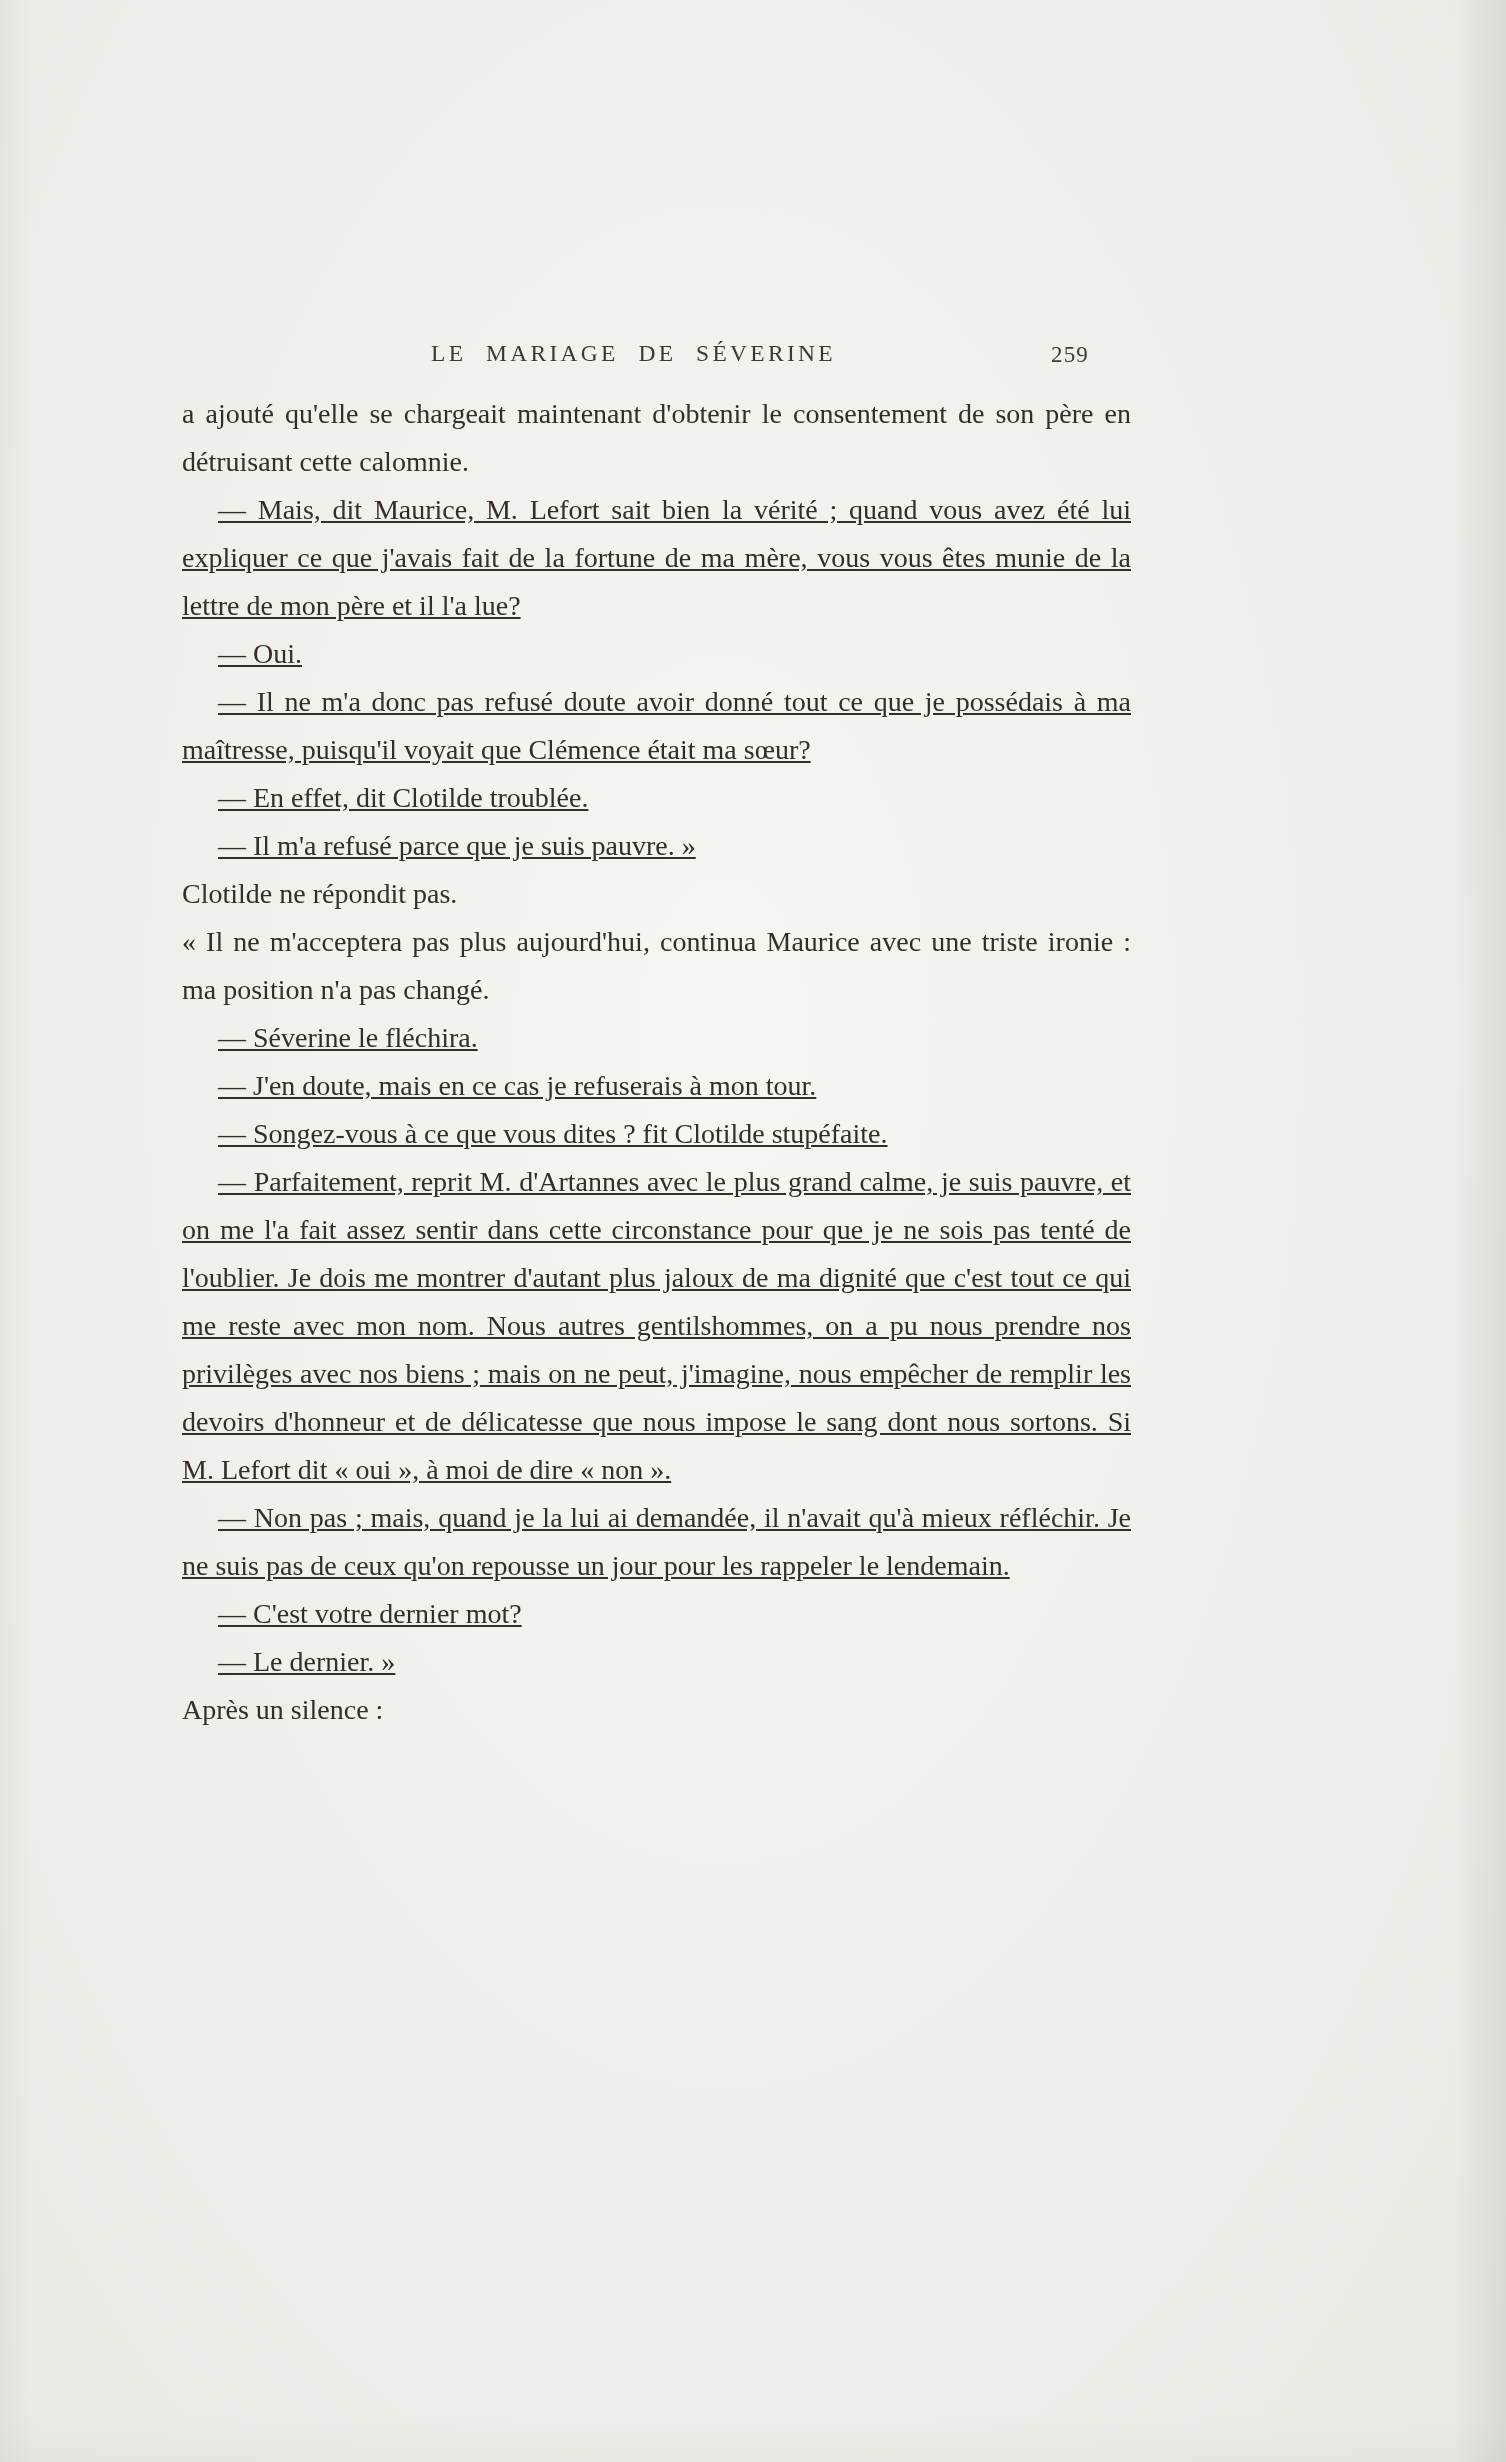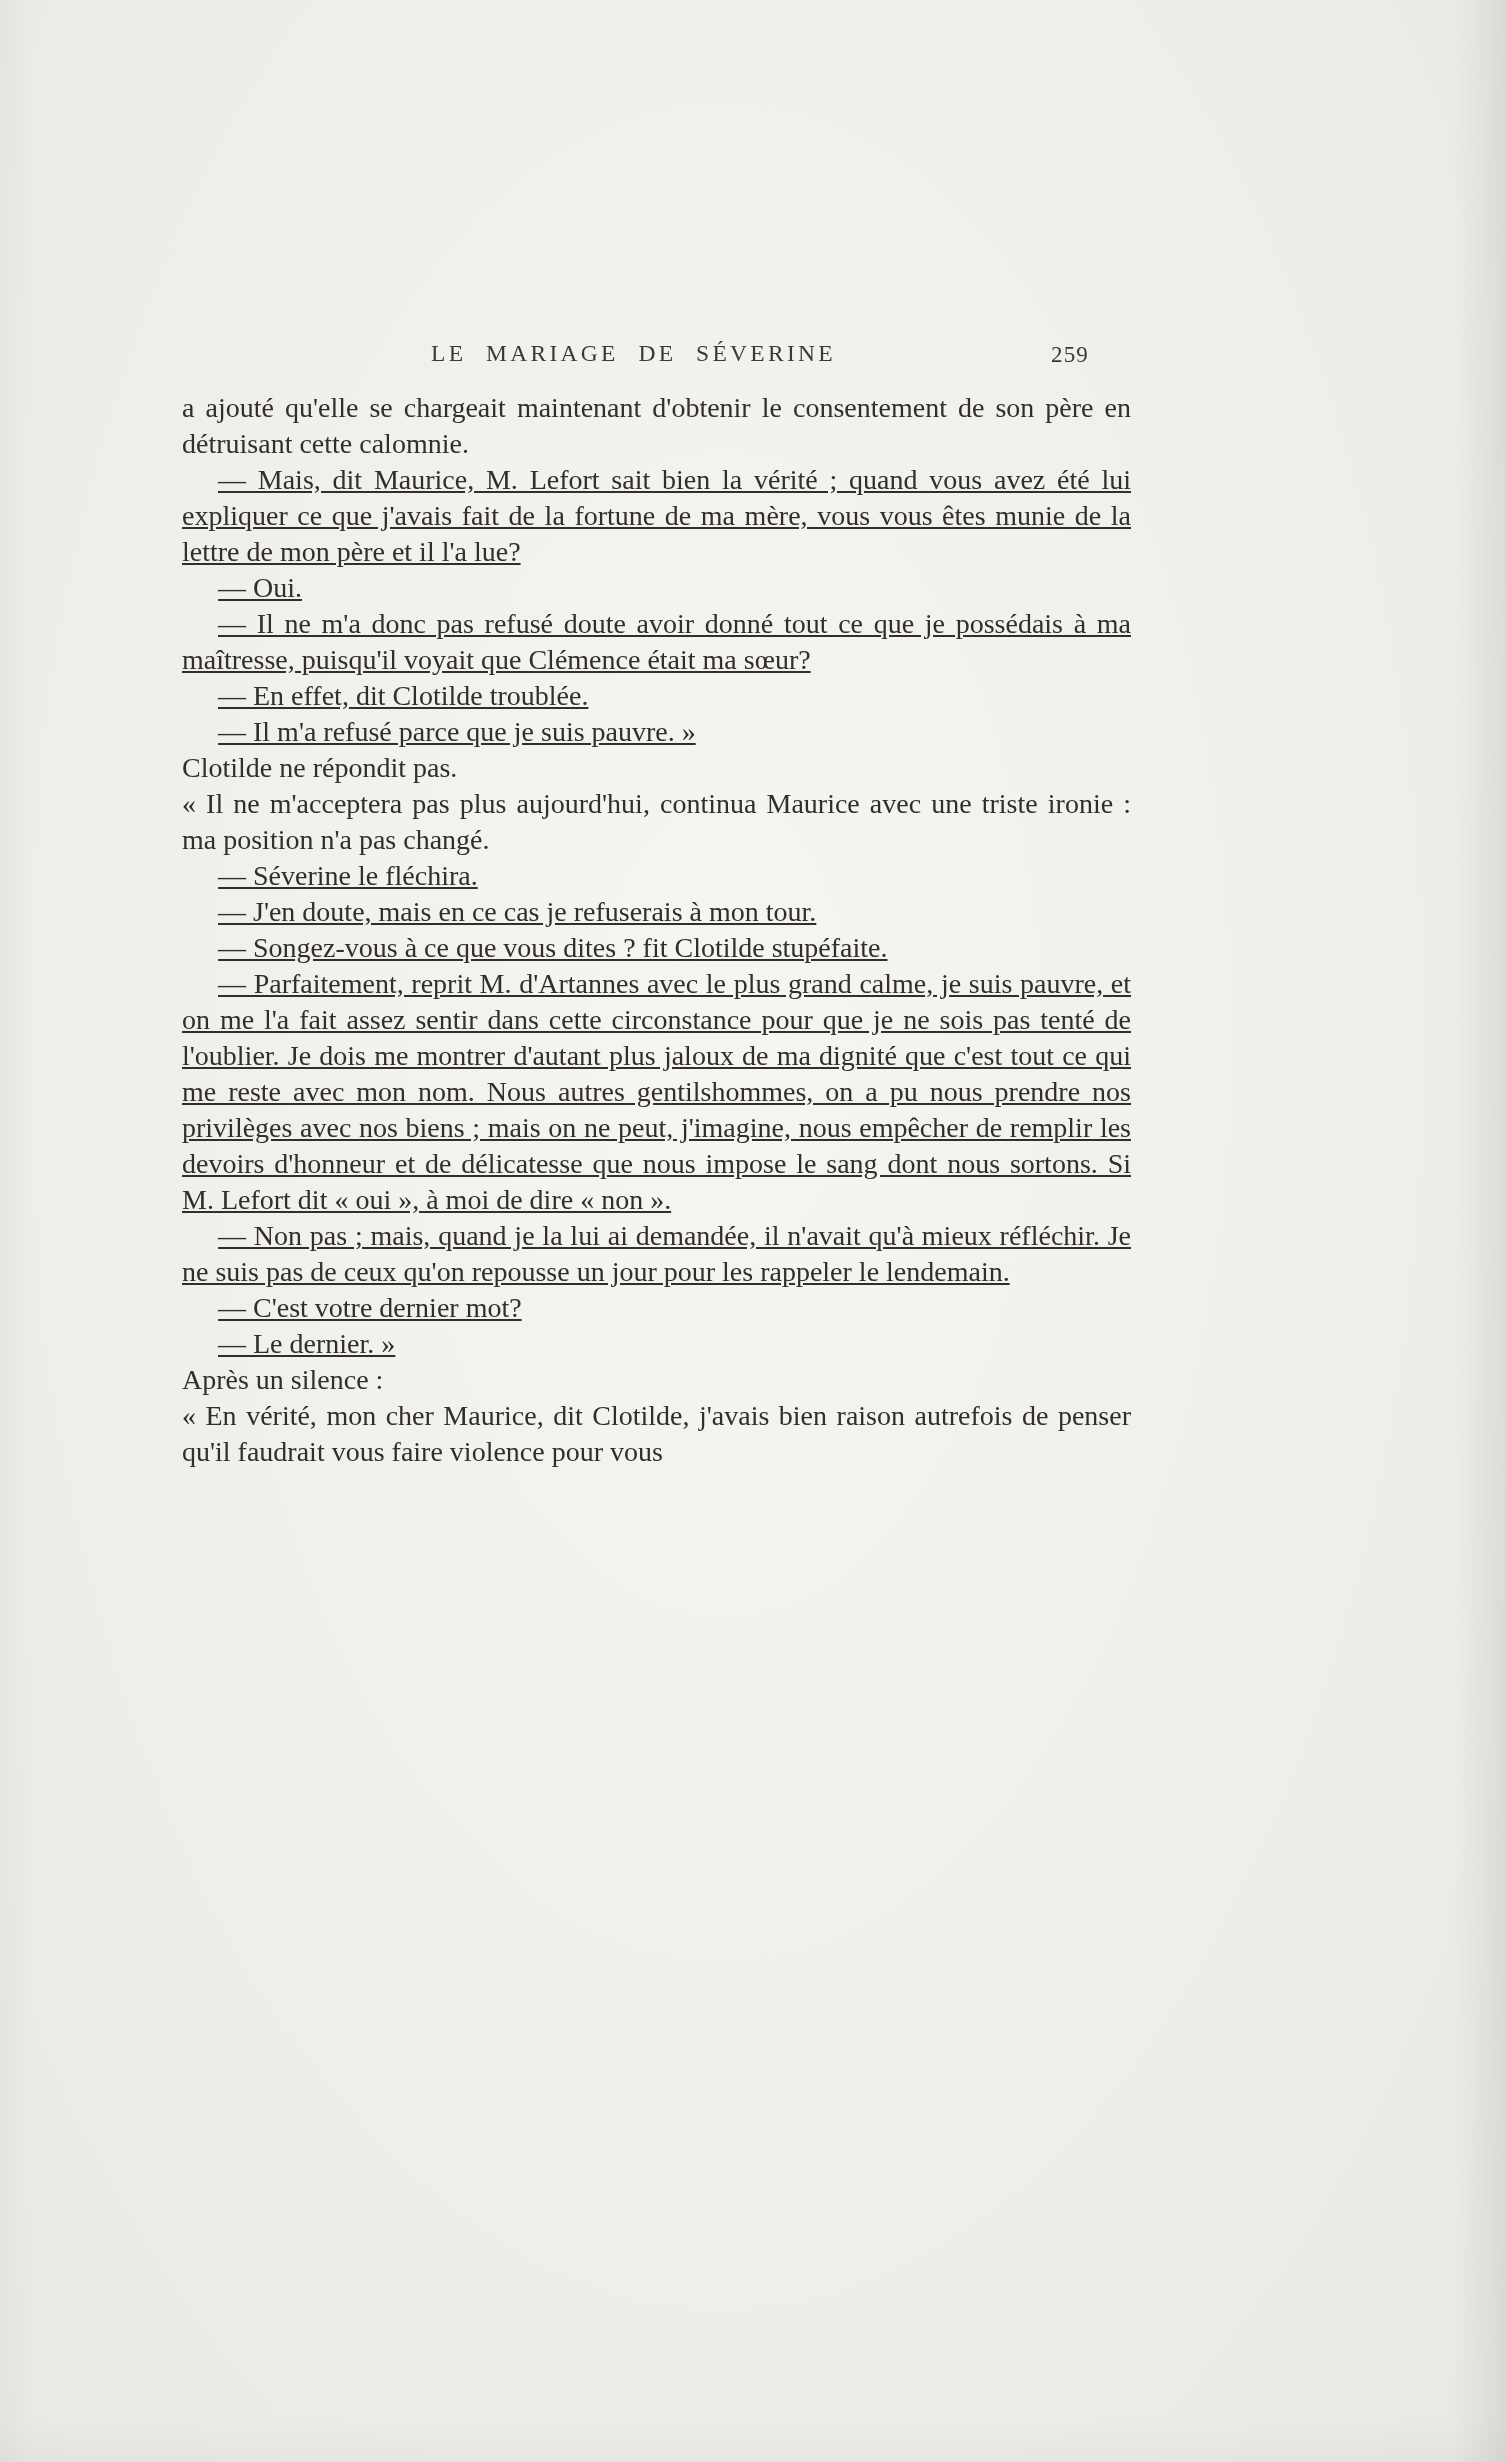"a ajouté qu'elle se chargeait" .text-block { line-height: 36px -> 48px }
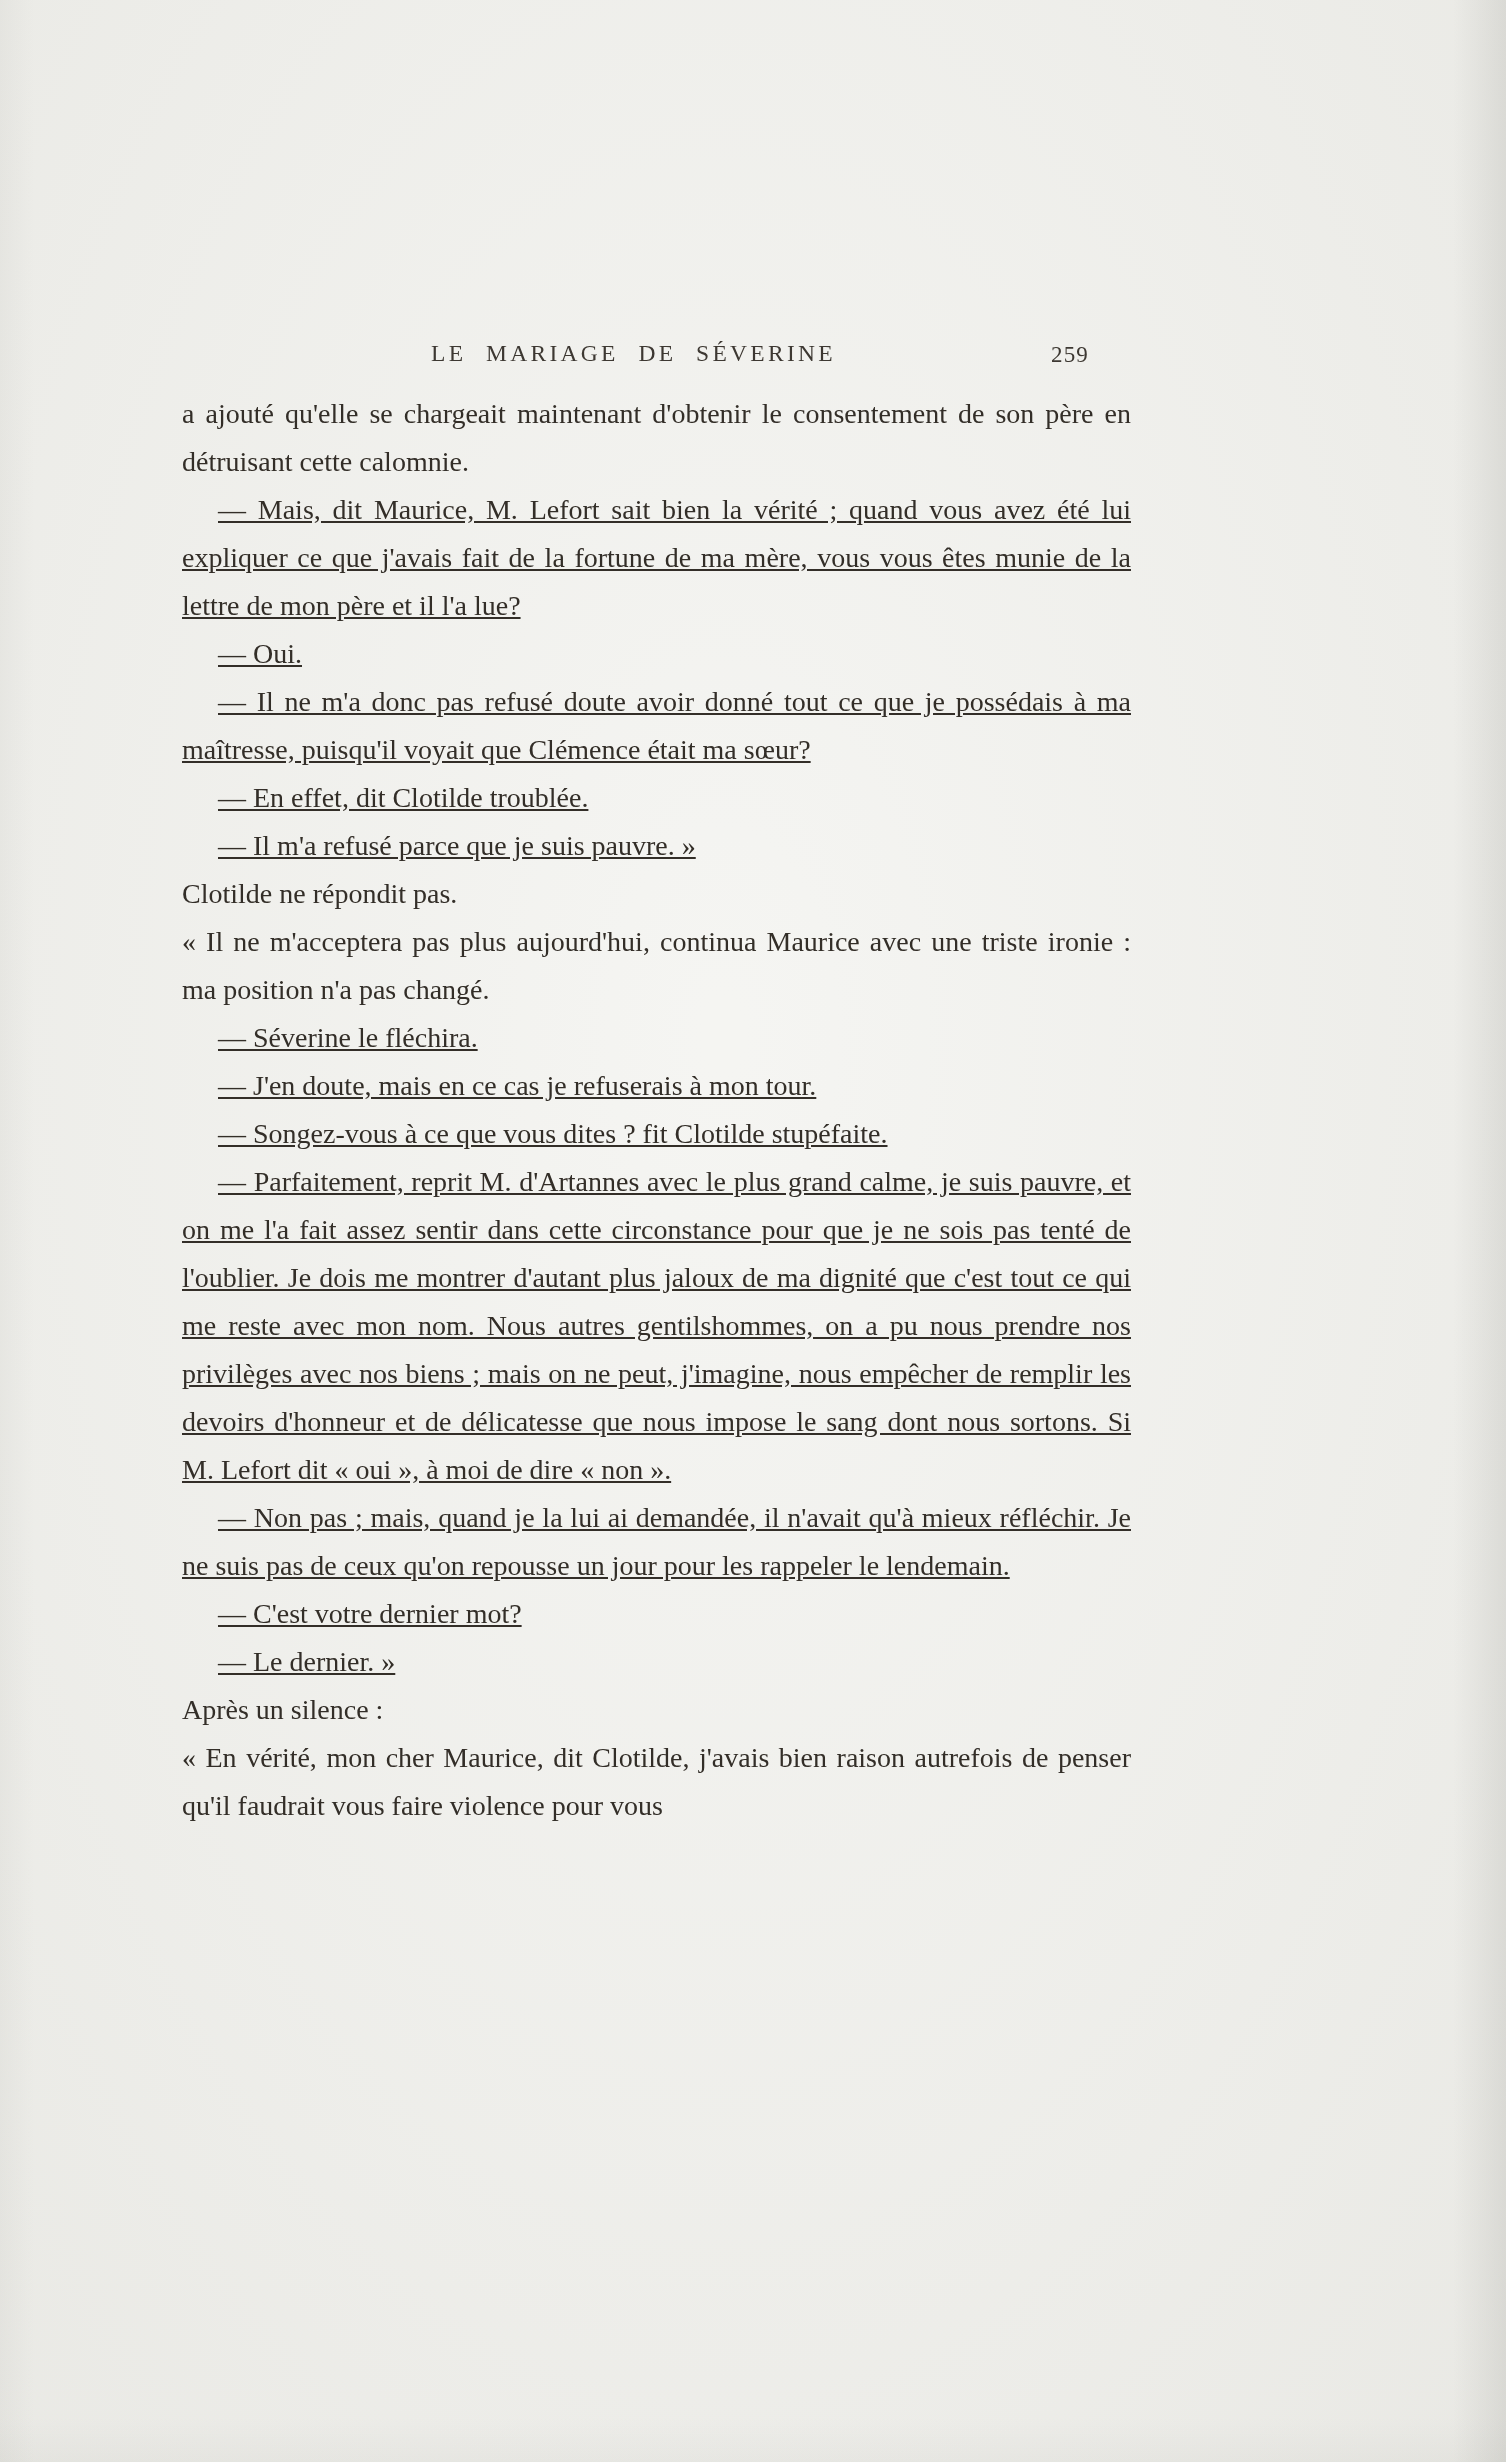"« En vérité, mon cher" p.para { html: <p>« En vérité, mon cher Maurice, dit Clotilde, j'avais bien raison autrefois de penser qu'il faudrait vous faire violence pour vous</p> -> none }
